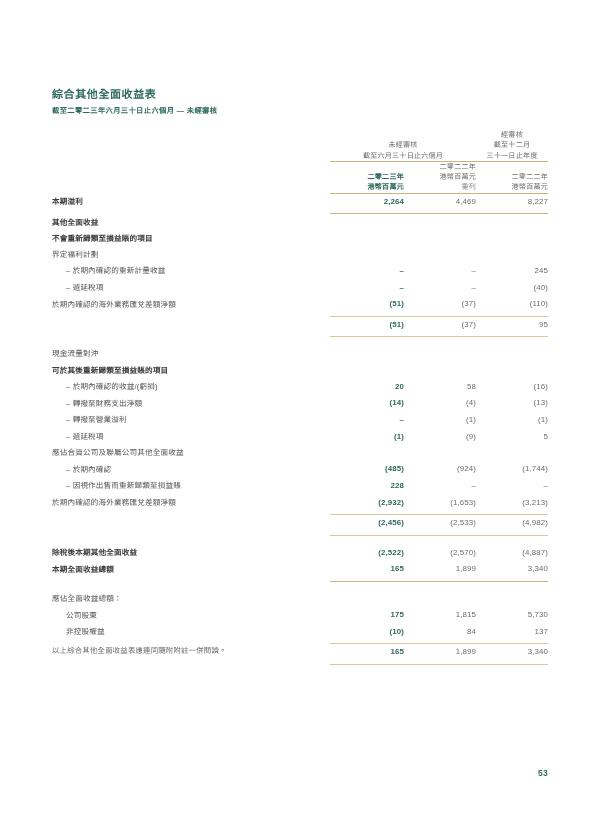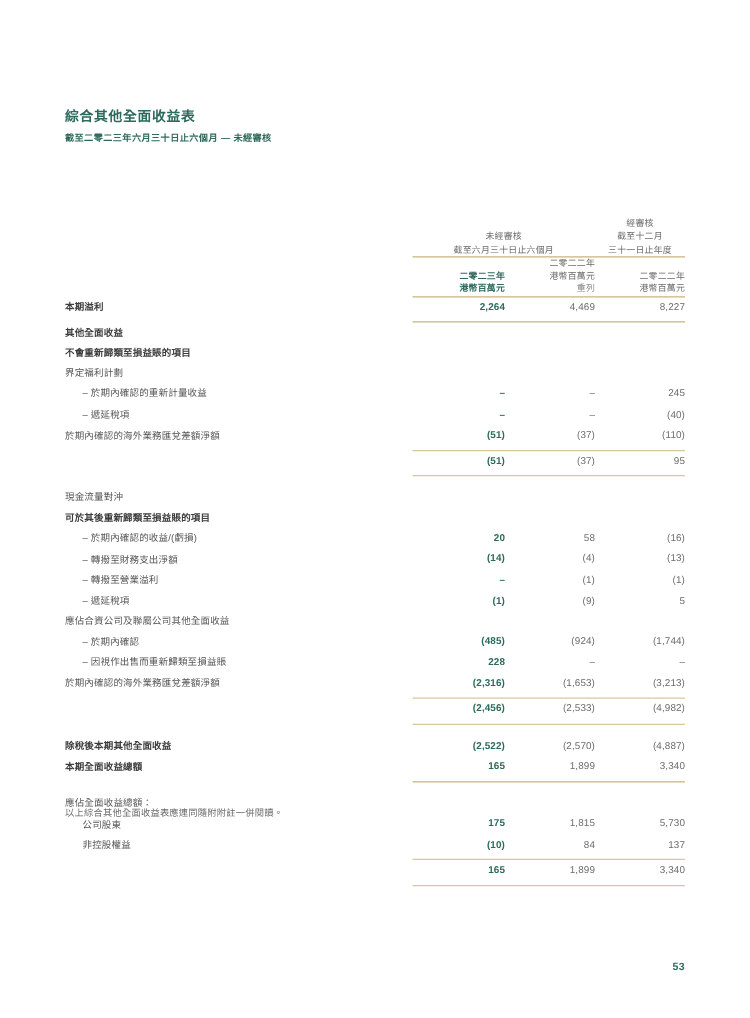"經審核" .hdr-spangroup .l1 { margin-top: 44px -> none }
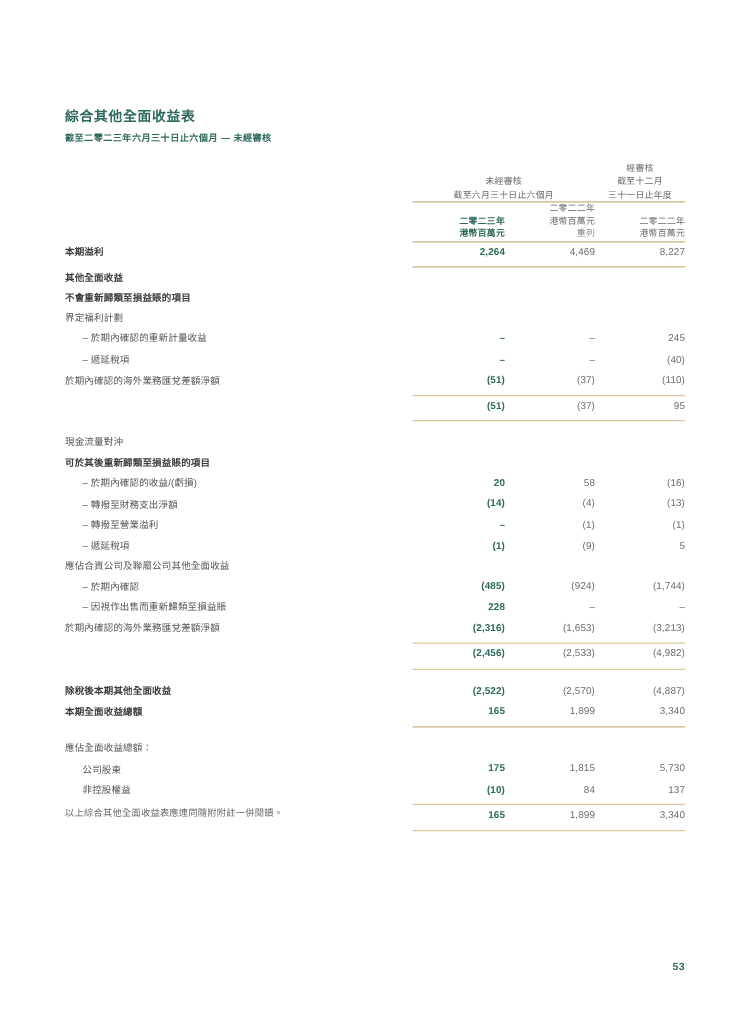"(2,316)" td.num { text: 2,316 -> 2,932 }
